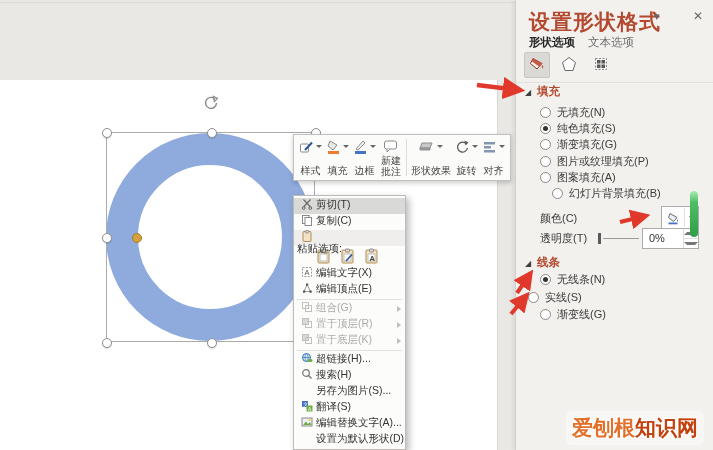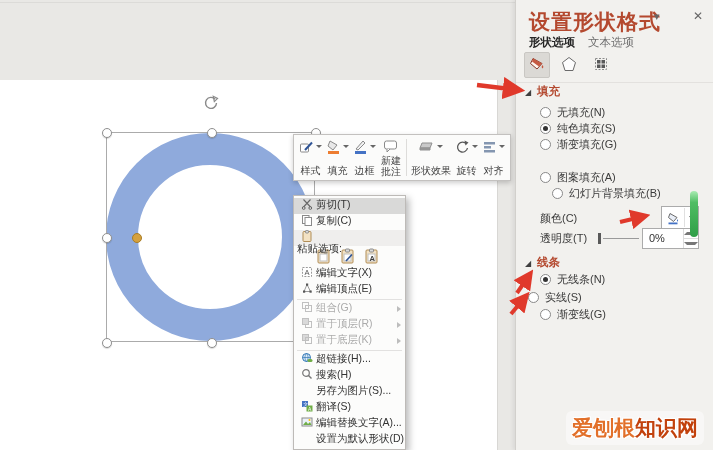"图片或纹理填充(P)" div.prow { html: none -> <div> <span></span> <span>图片或纹理填充(P)</span> </div> }
